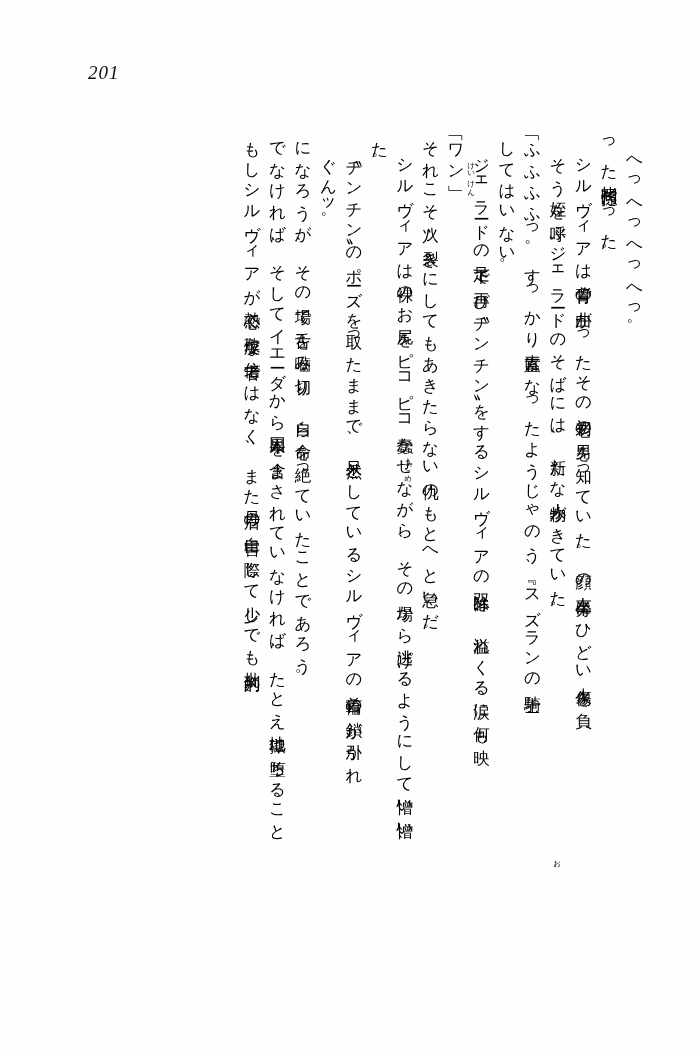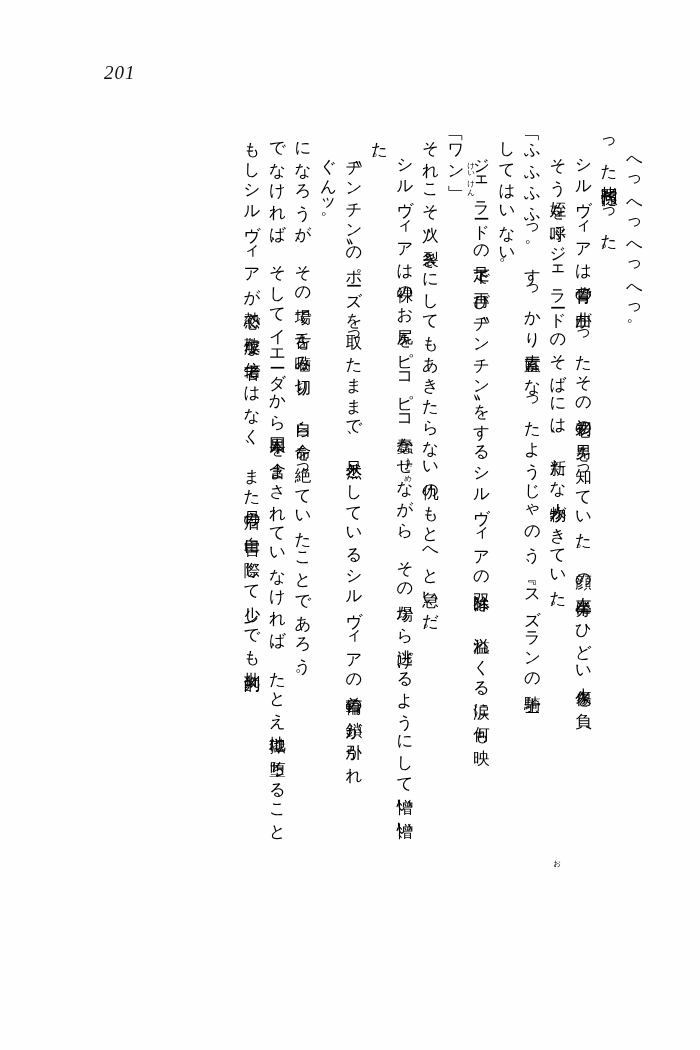"201" #page-number { margin-left: 16px -> none }
